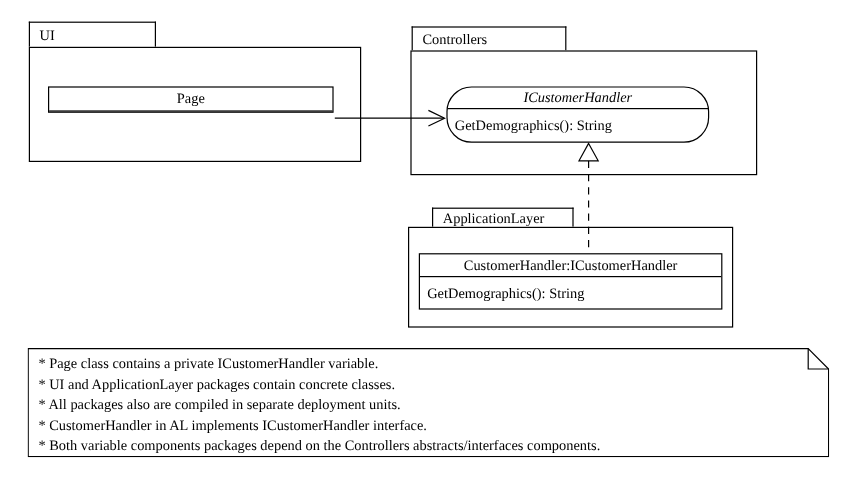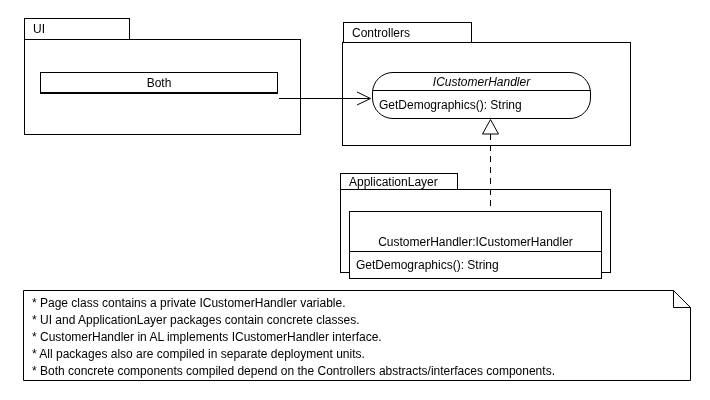"UI" .canvas { font-family: Liberation Sans, sans-serif -> Liberation Serif, serif }
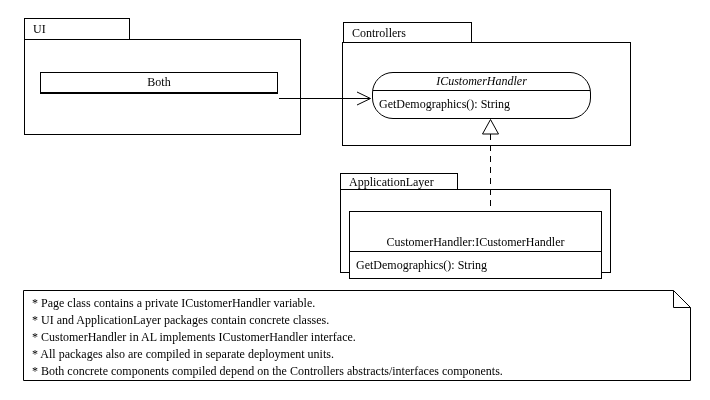"Both" div.cls-title { text: Both -> Page }
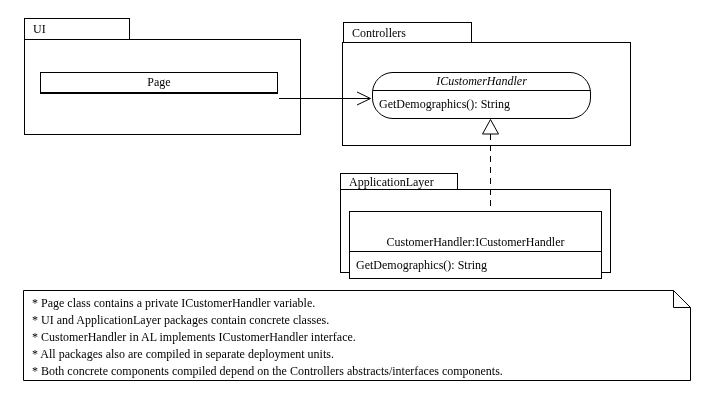"ApplicationLayer" div.pkg-tab { left: 340px -> 360px }
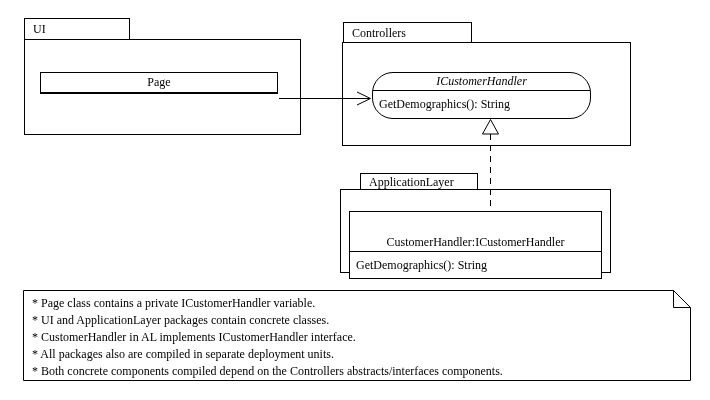"CustomerHandler:ICustomerHandler" div.cls-title { margin-top: 21px -> none }
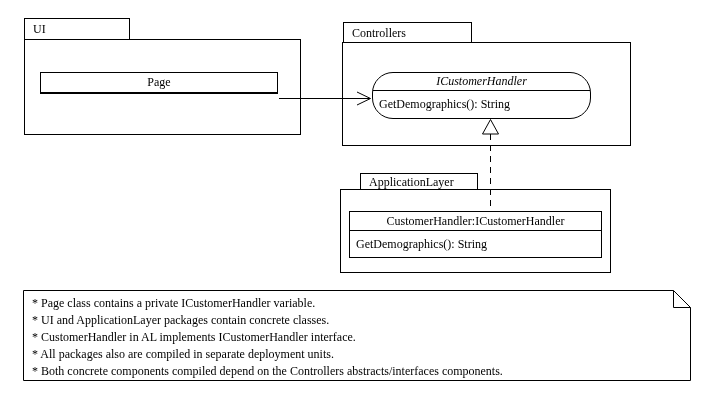"* CustomerHandler in AL implements" div { order: before "* All packages also are" -> after "* All packages also are" }
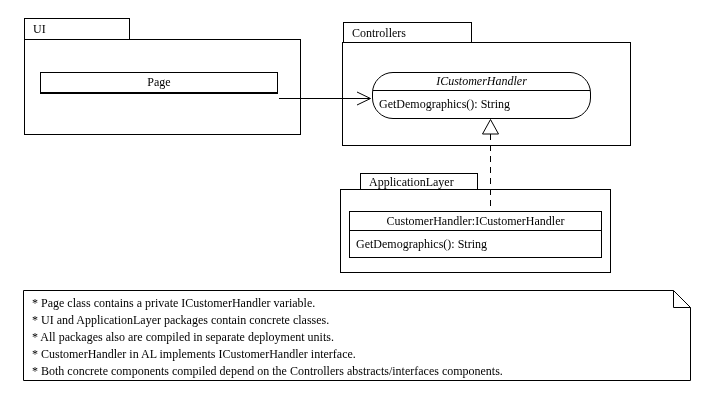"* Both concrete components compiled" div { text: concrete components compiled -> variable components packages }
